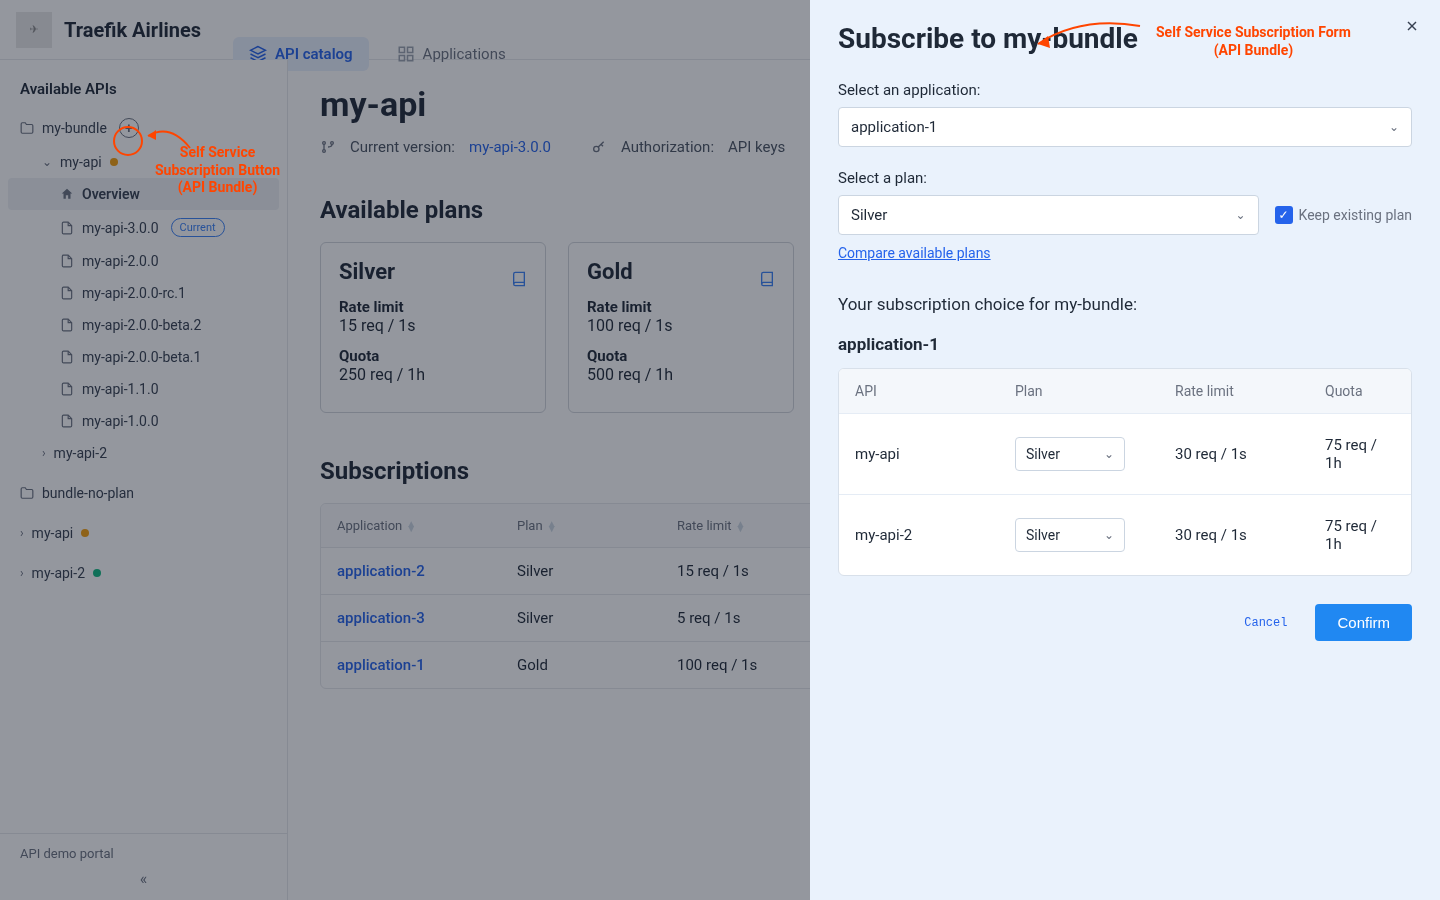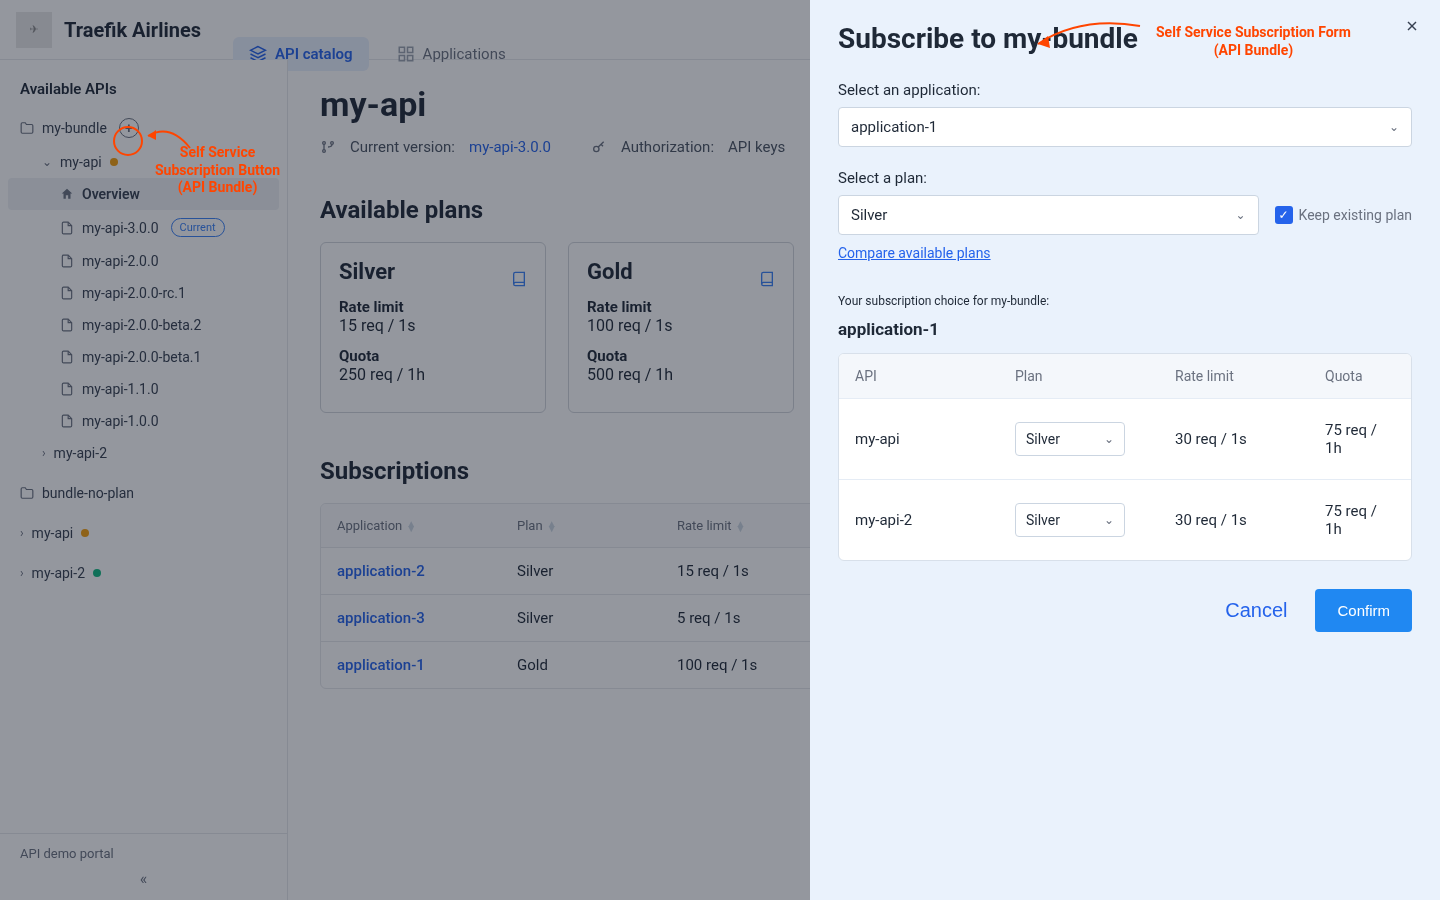"Your subscription choice for my-bundle:" .summary-text { font-size: 12px -> 17px; margin-bottom: 11px -> 20px }
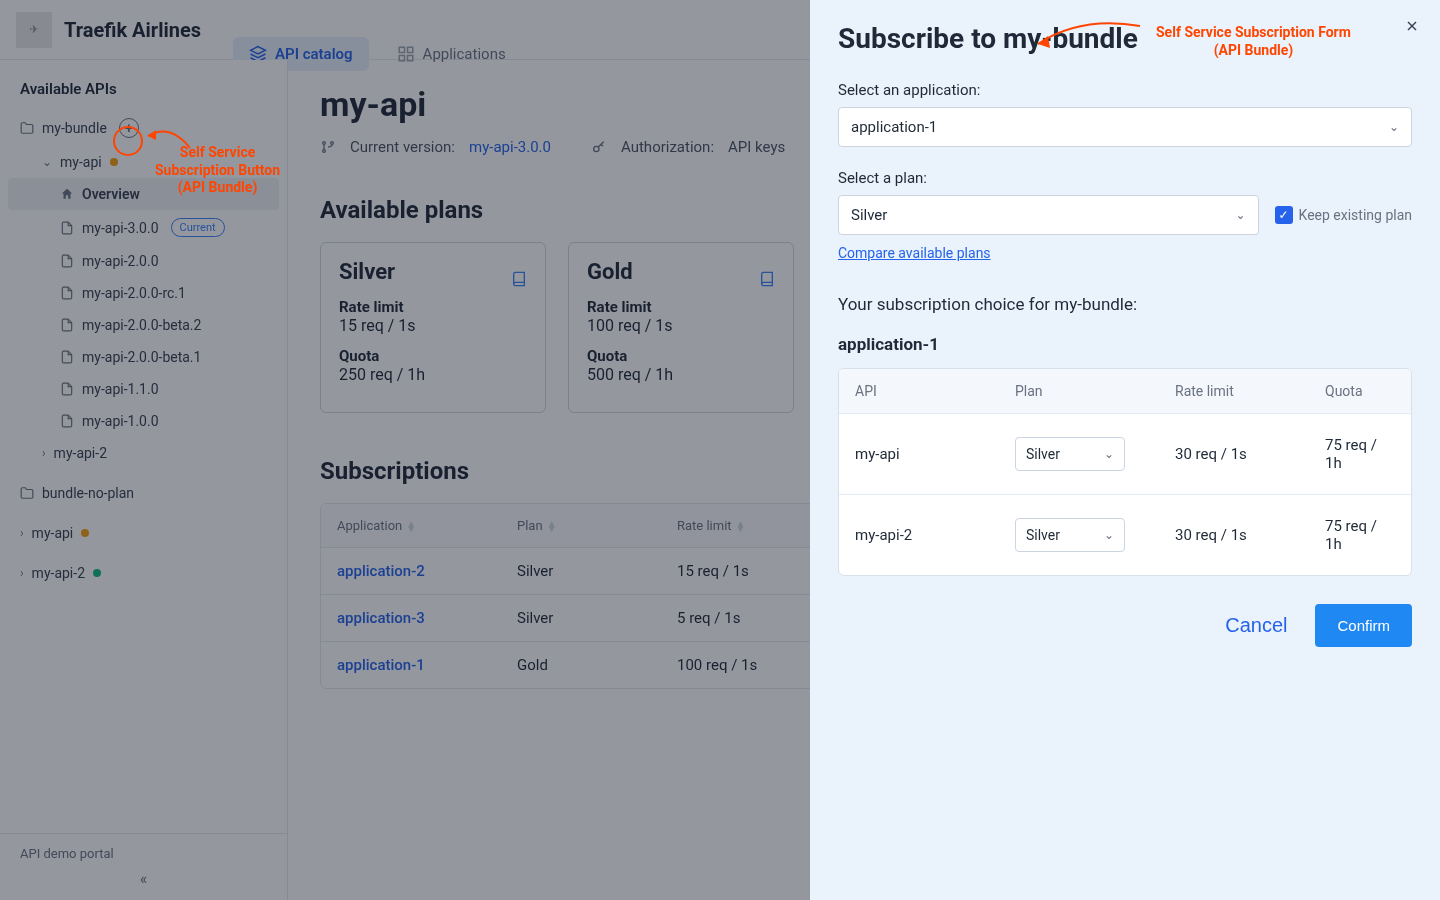"Cancel" .btn-link { font-family: none -> Liberation Mono, monospace; font-size: 20px -> 12px }
